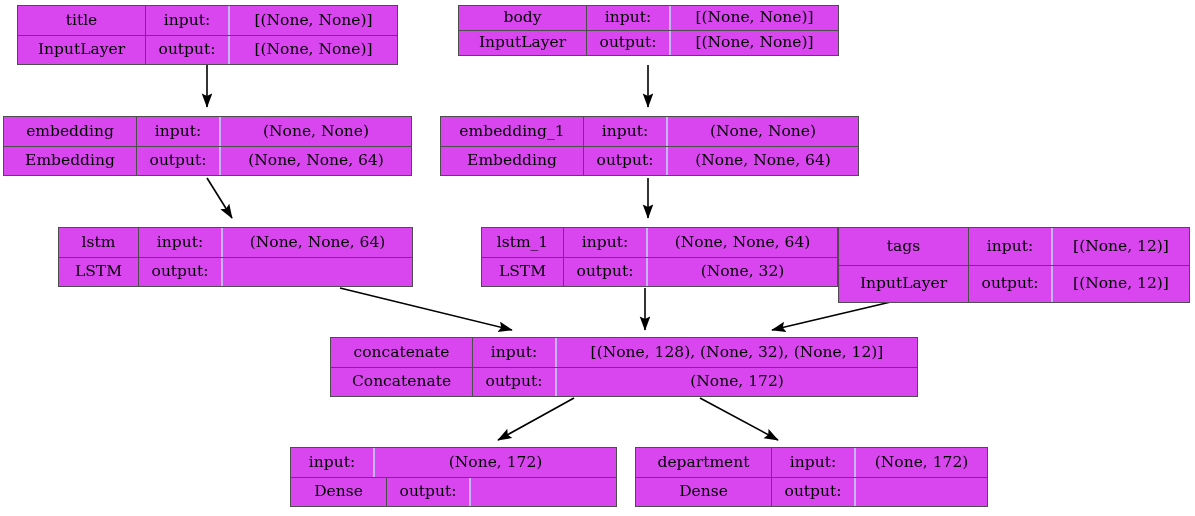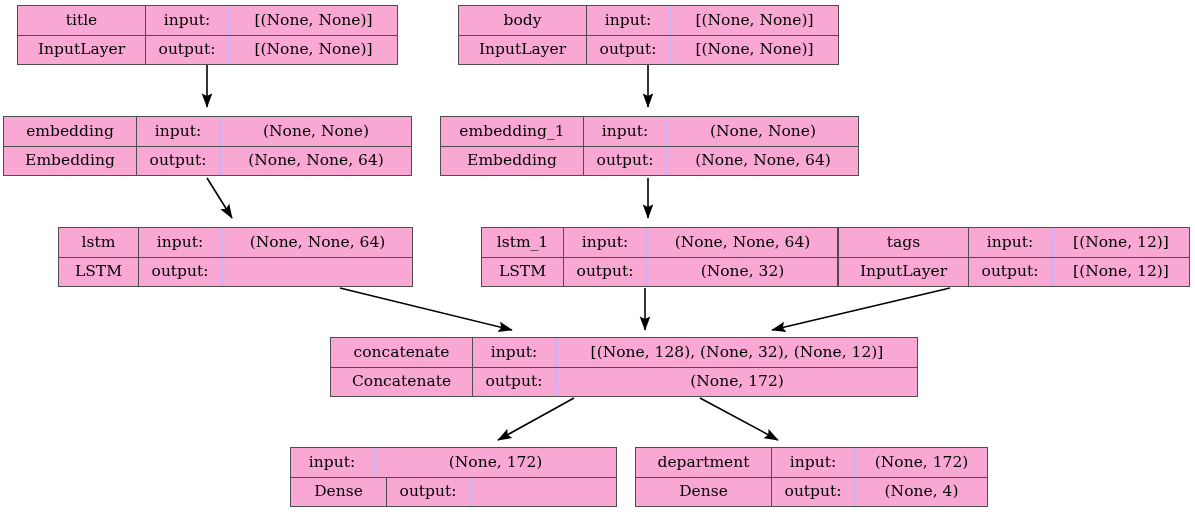"title" .node { background: #f9a8d4 -> #d946ef }
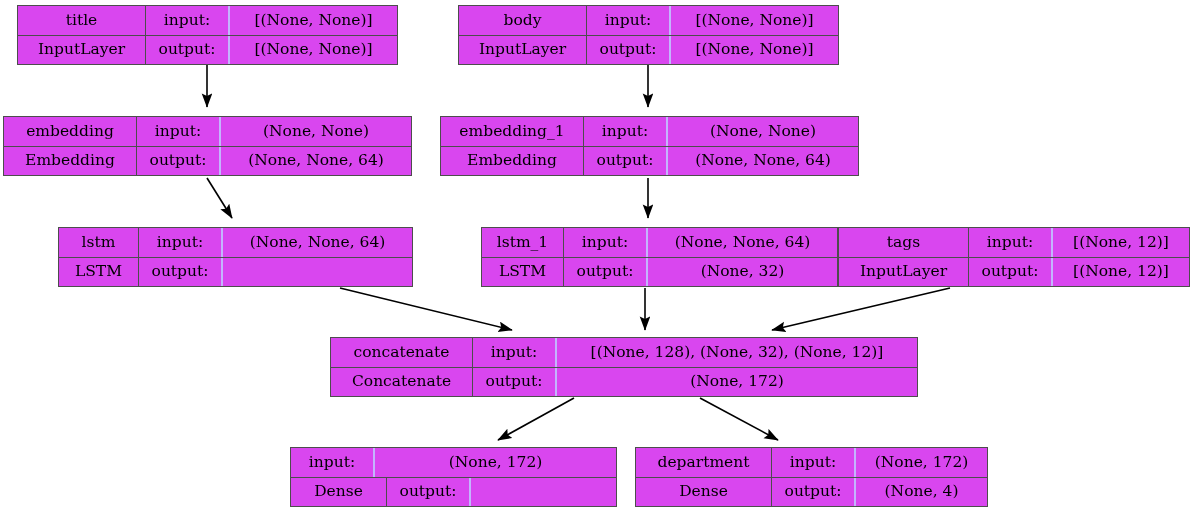"body" div.node { height: 60px -> 51px }
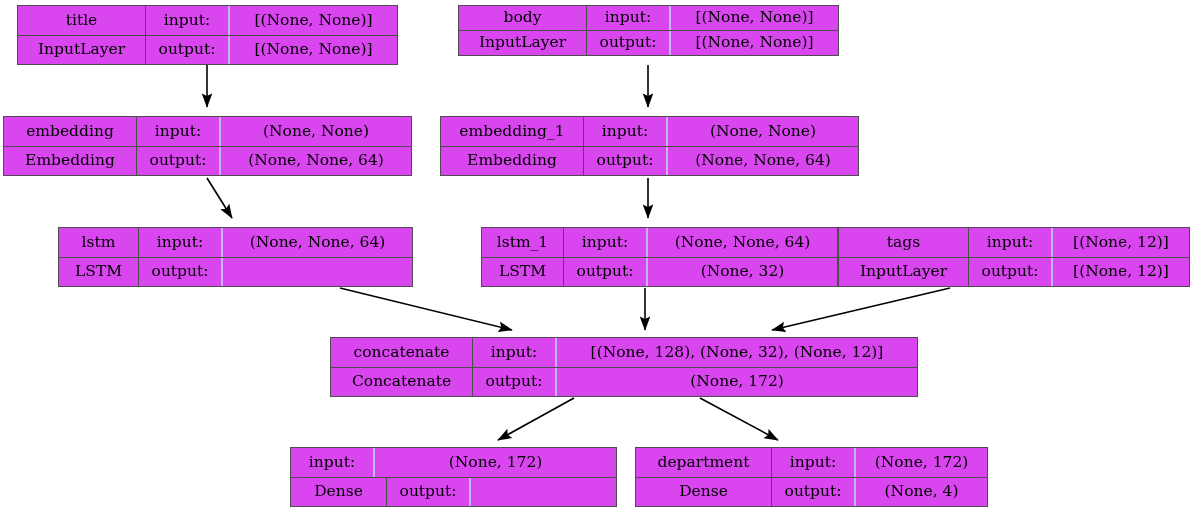"tags" div.node { height: 60px -> 76px }
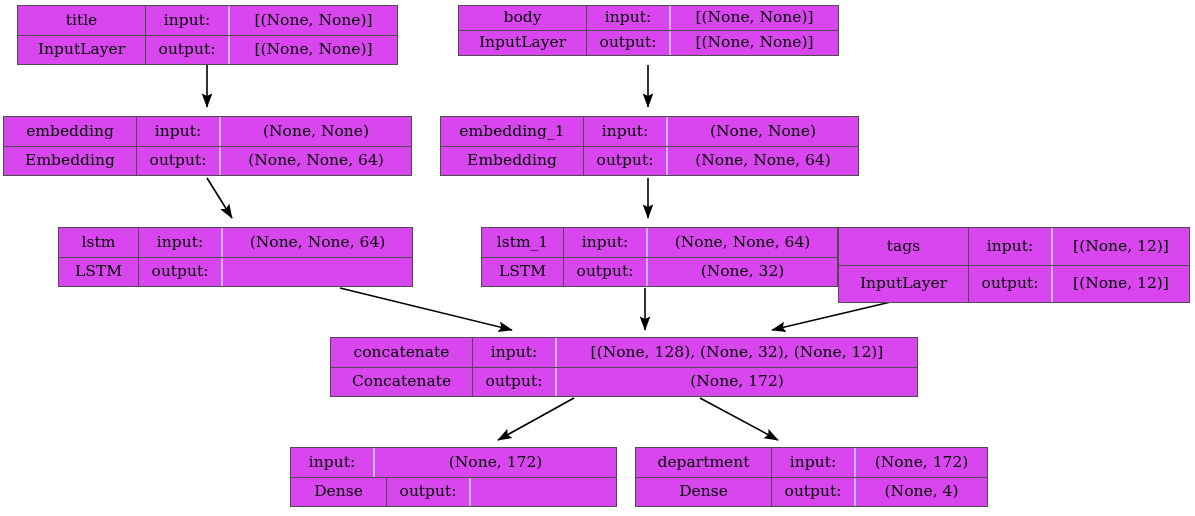"(None, 4)" div.cell { html: <div>(None, 4)</div> -> none }
